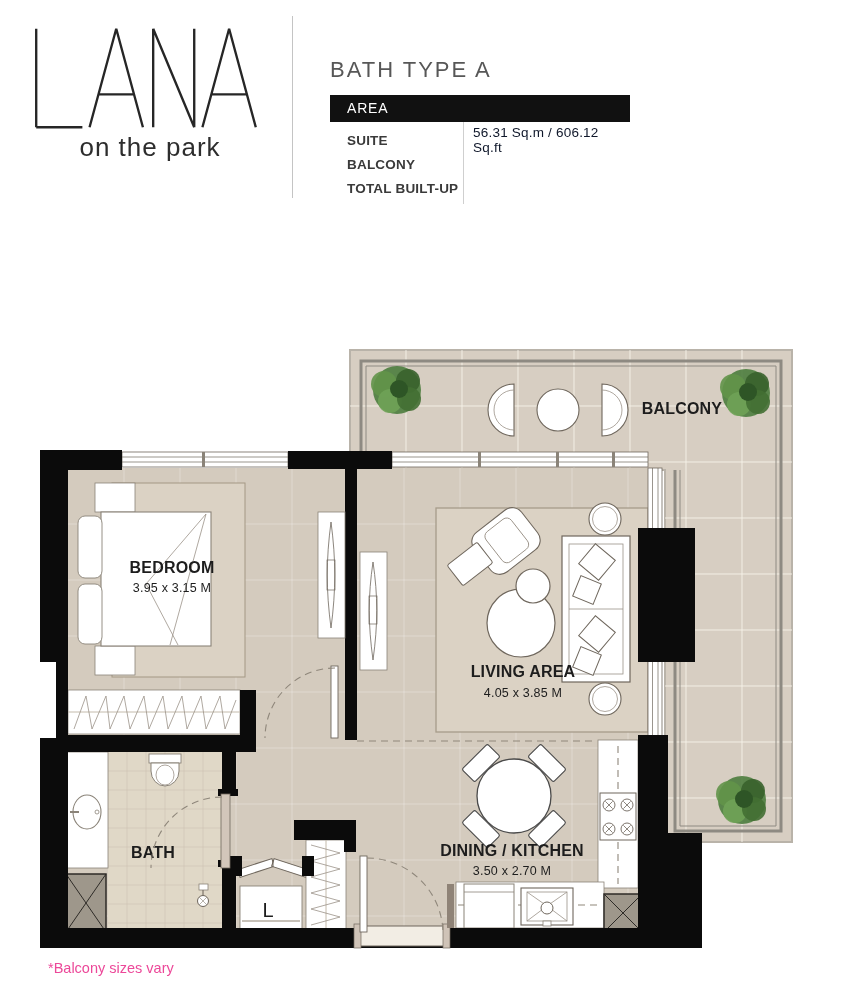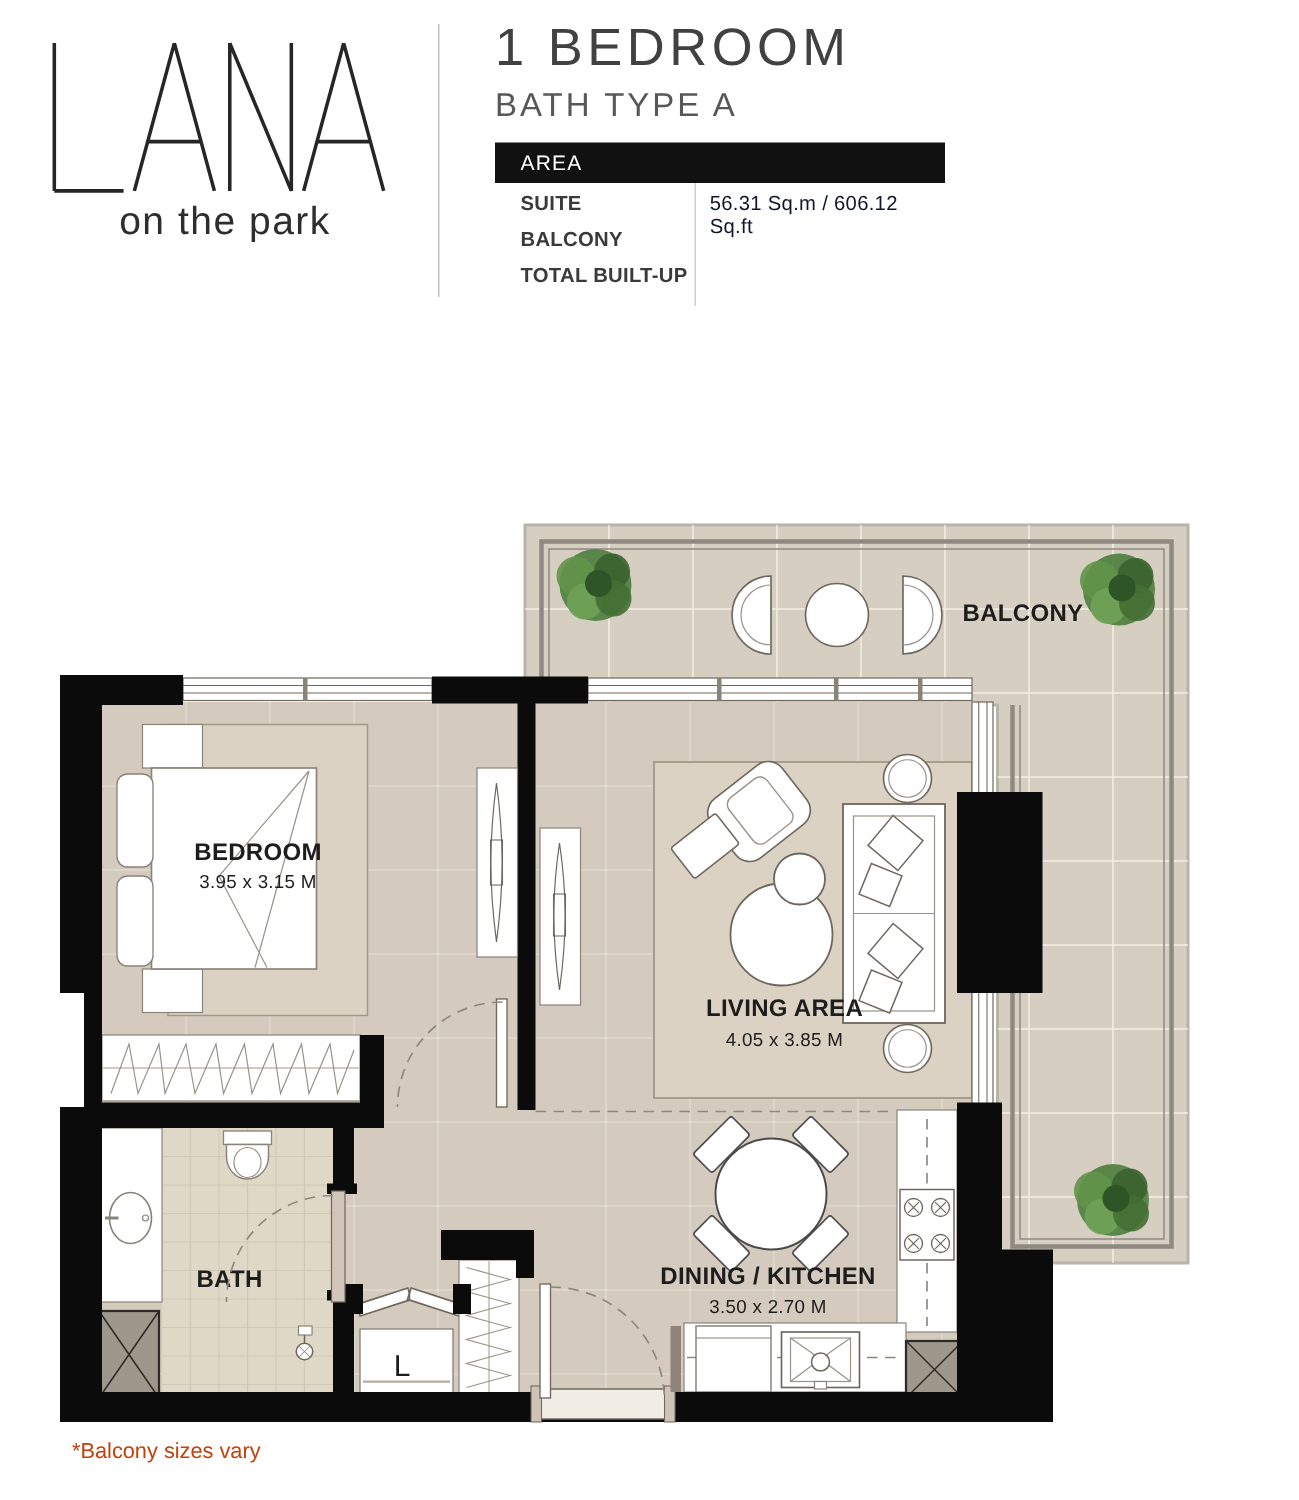"1 BEDROOM" div.unit-title { html: <div>1 BEDROOM</div> -> none }
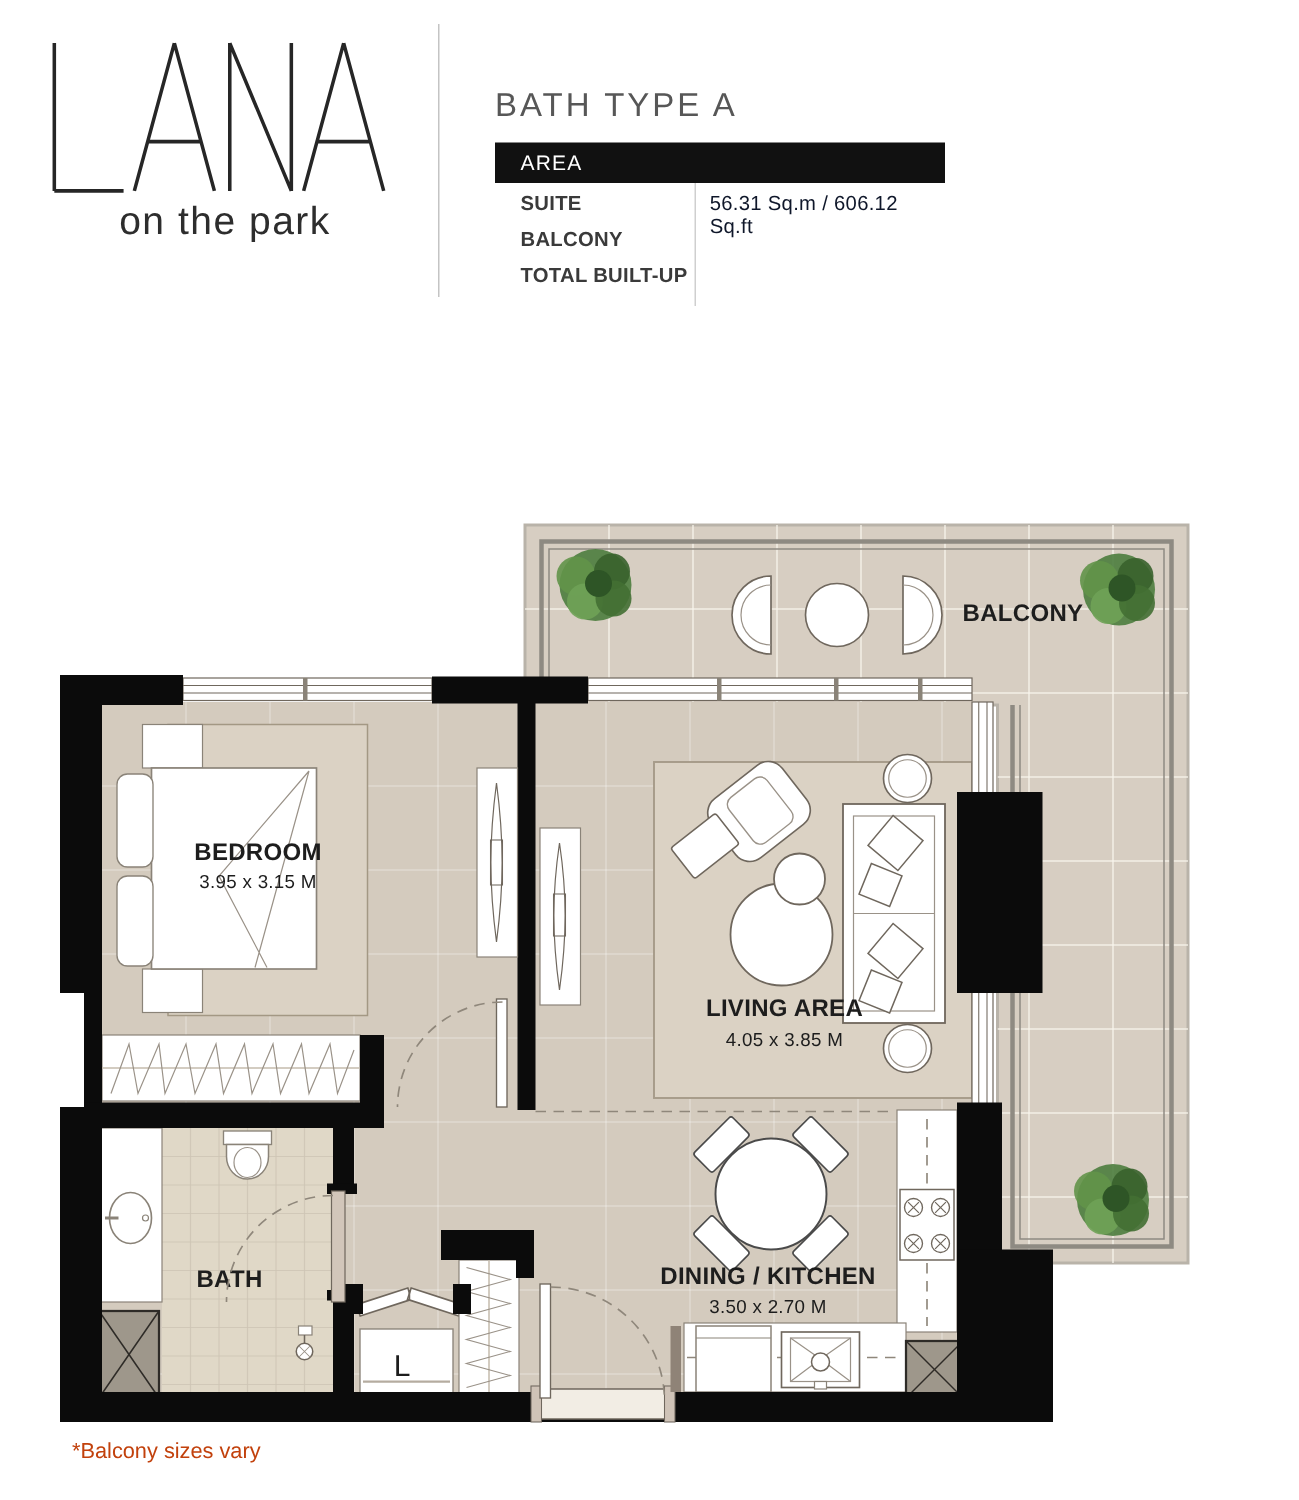"SUITE" .area-row { align-items: flex-start -> center }
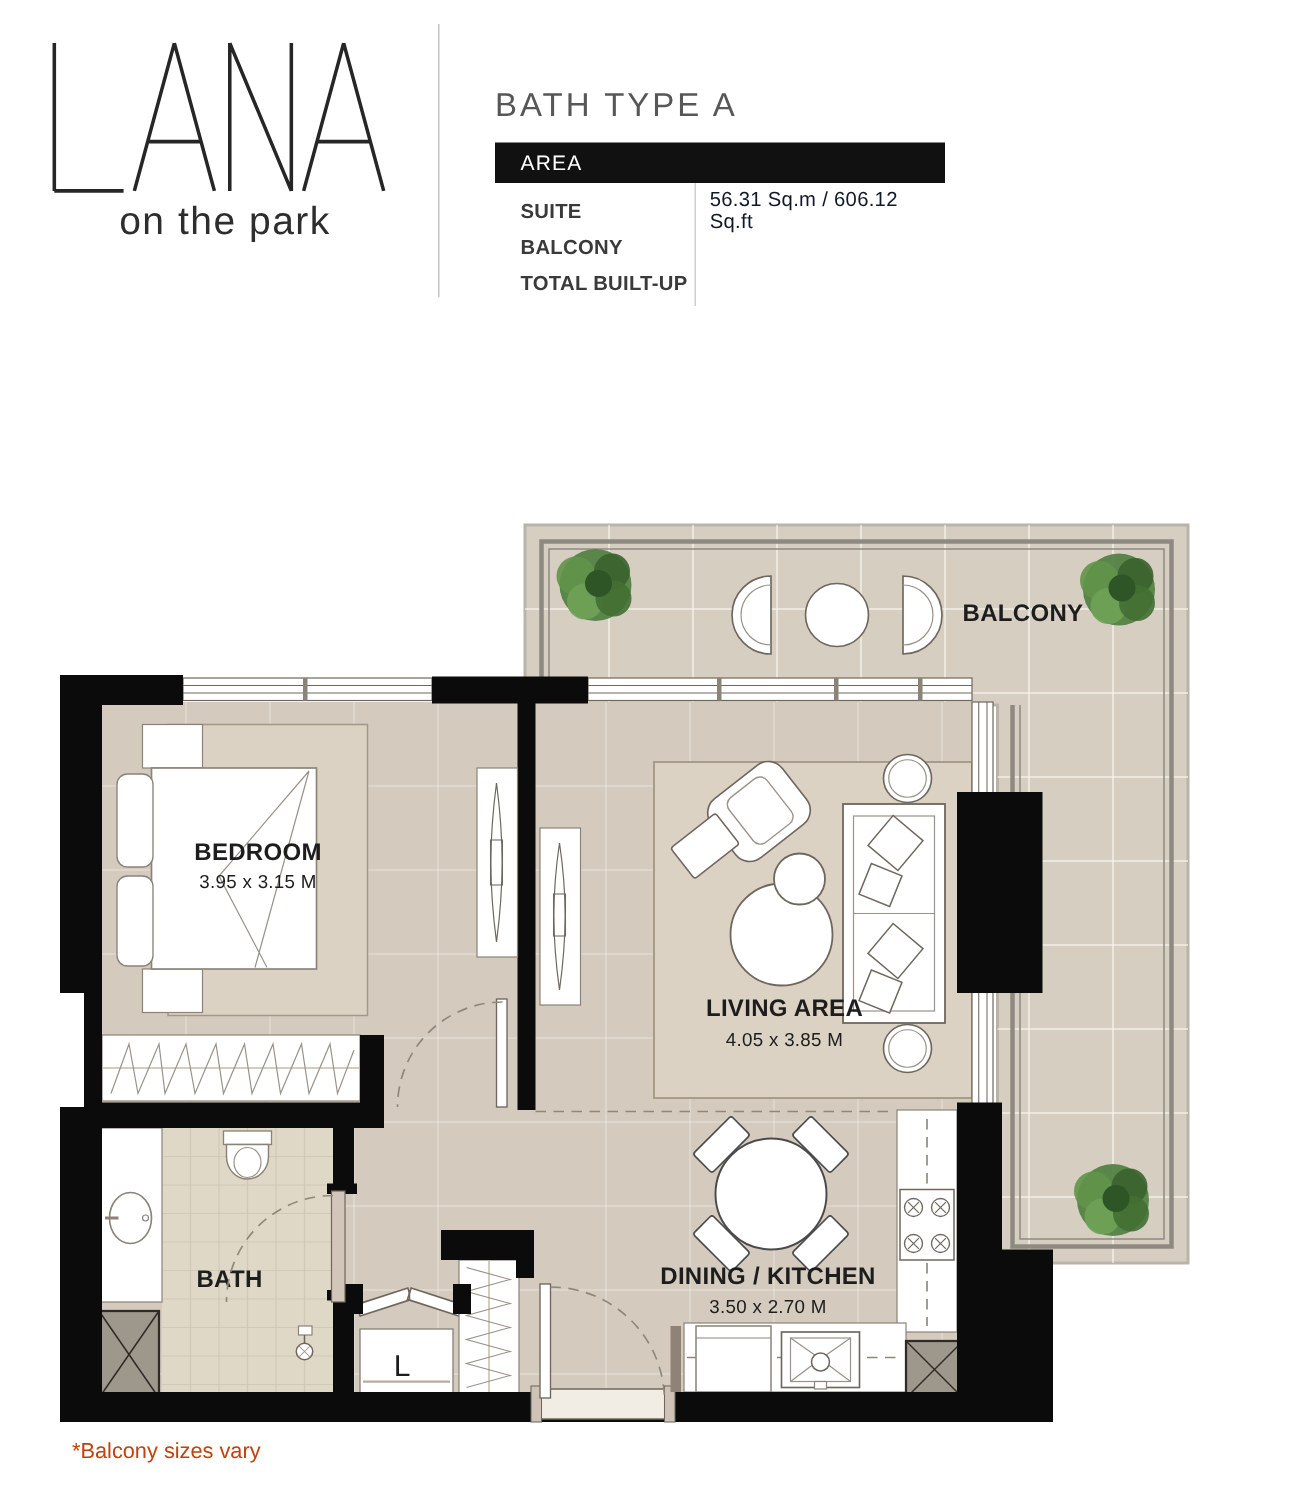"*Balcony sizes vary" .footnote { color: #c2410c -> #ec4899 }
